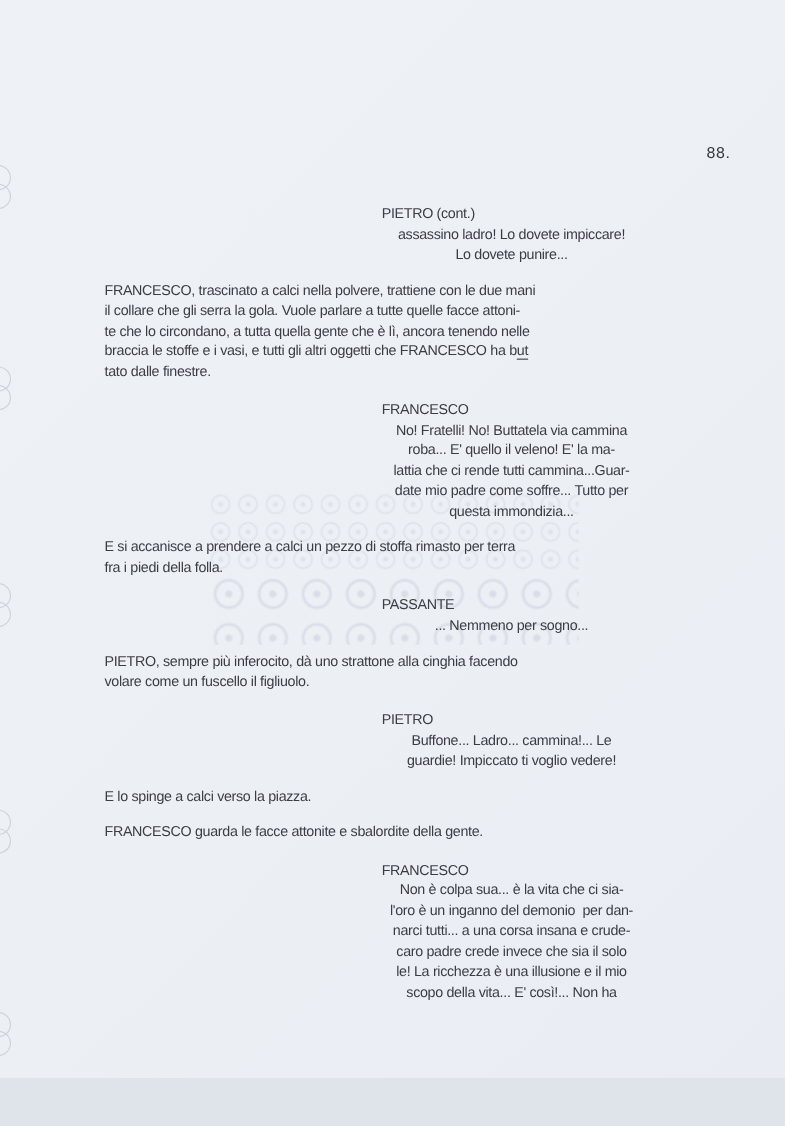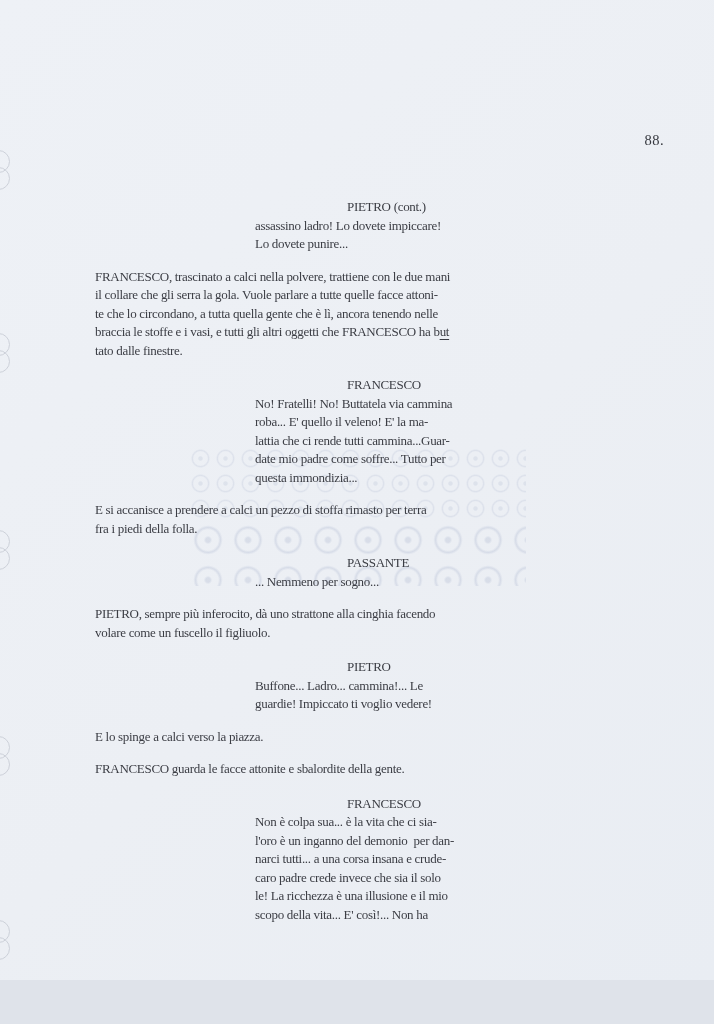"88." .page { font-family: Liberation Serif, serif -> Liberation Sans, sans-serif }
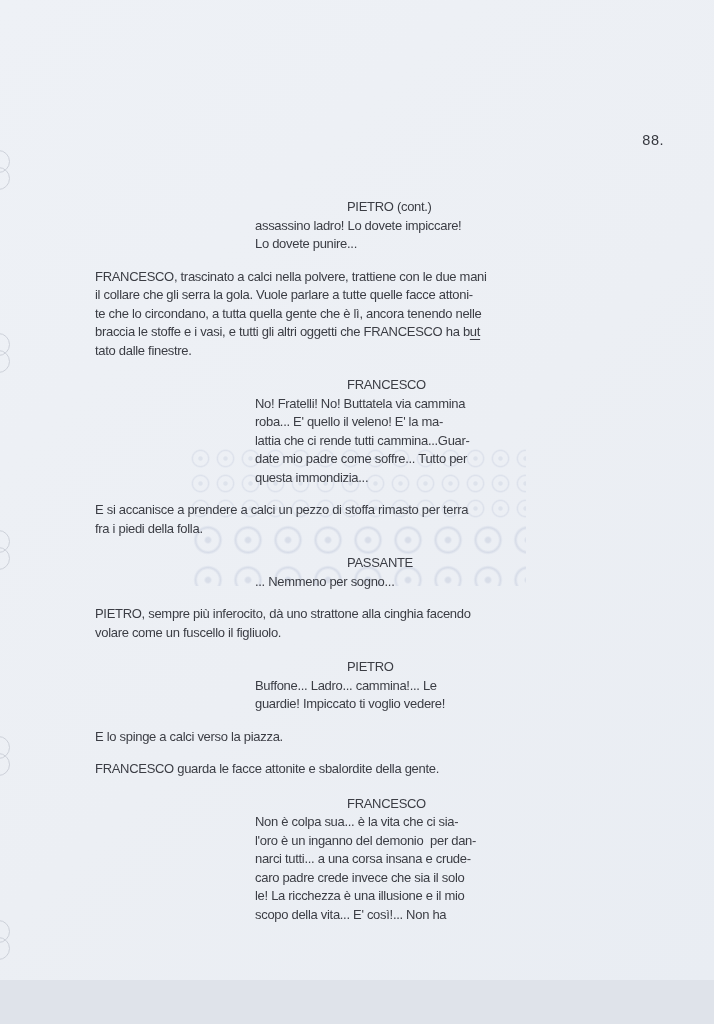"PIETRO (cont.)" .content { top: 198px -> 185px }
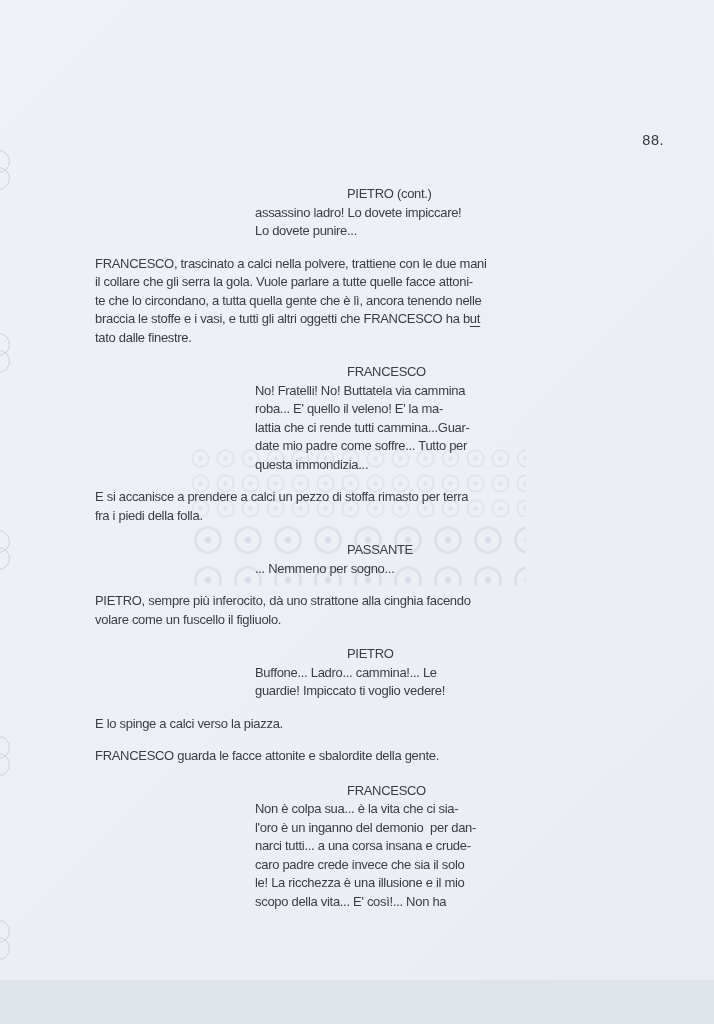"assassino ladro! Lo dovete impiccare!" .blk-dialogue { text-align: none -> center }
